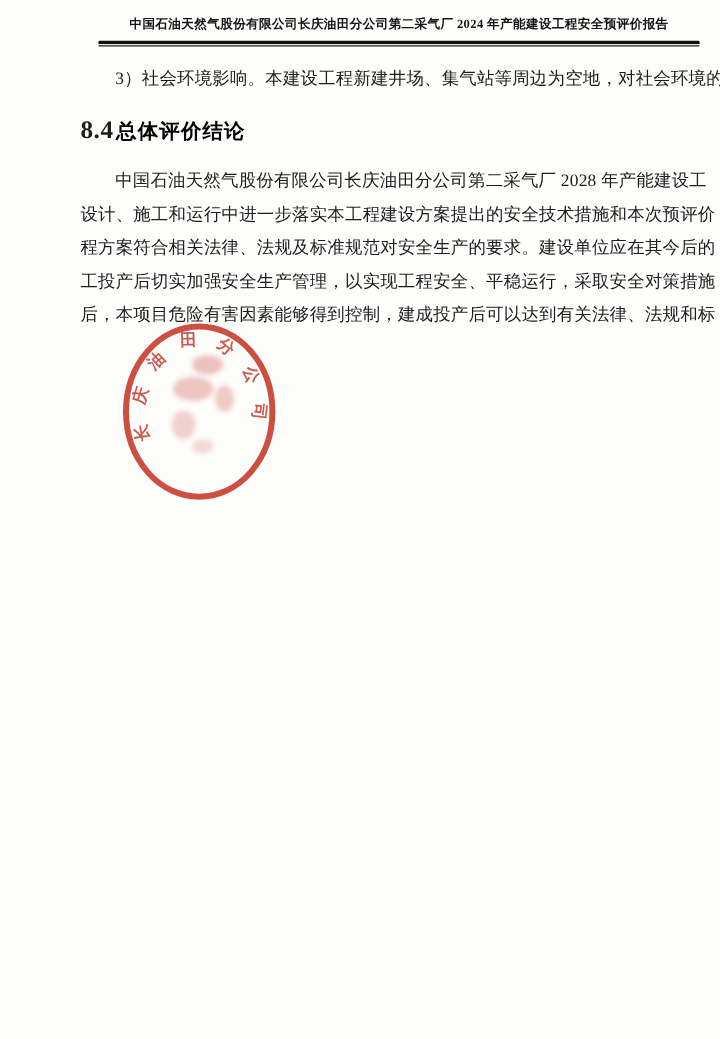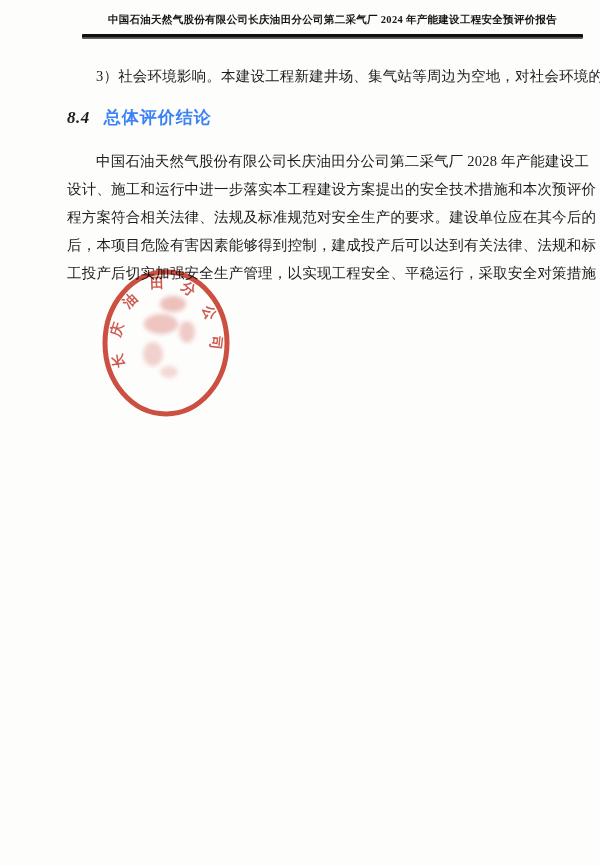"3）社会环境影响。本建设工程新建井场、集气站等周边为空地，对社会环境的" .bodytext { top: 62px -> 52px }
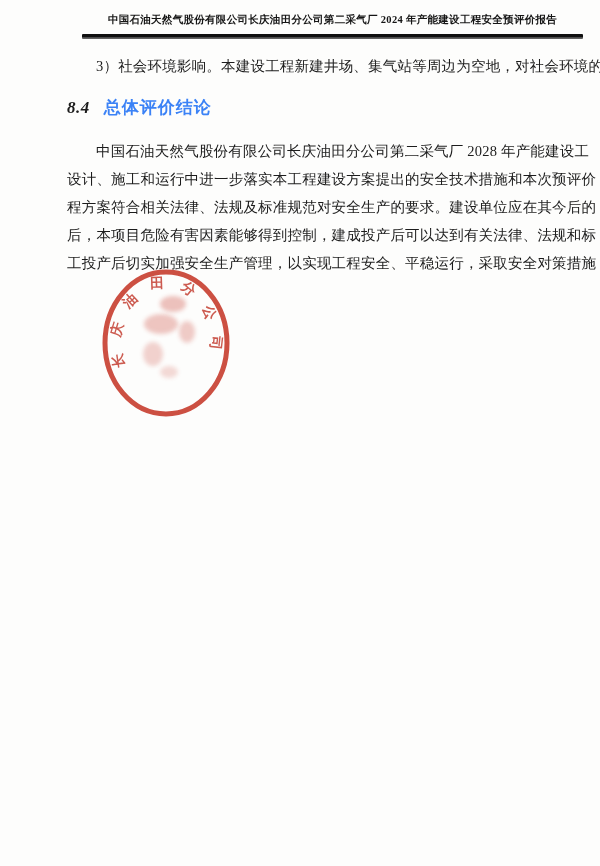"8.4" .section-num { font-size: 17px -> 21px; font-style: italic -> none }
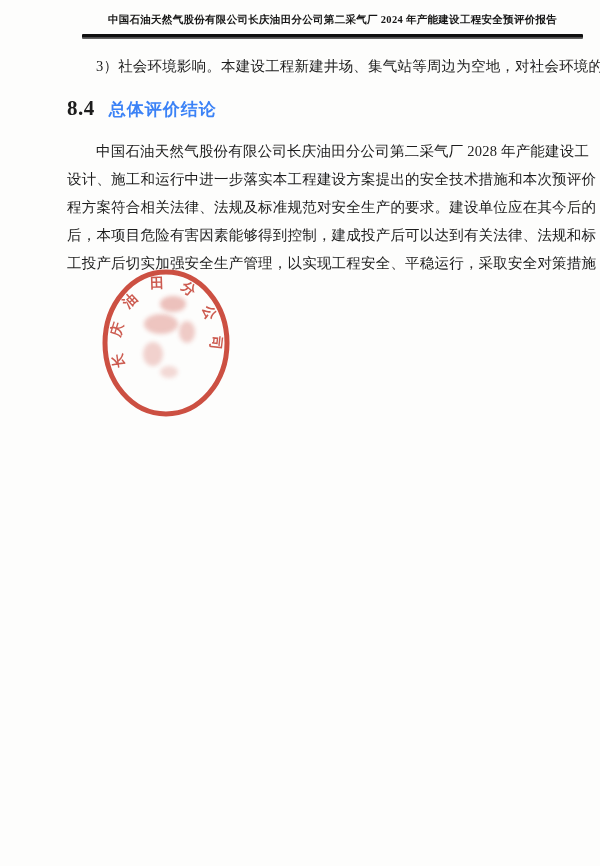"总体评价结论" .section-title { color: #3b82f6 -> #000000; margin-left: 14px -> 2px }
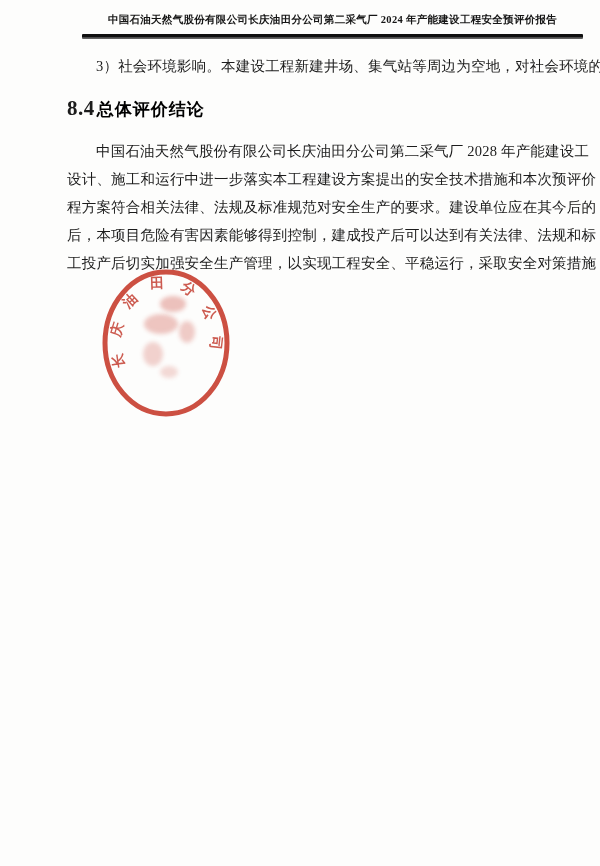"后，本项目危险有害因素能够得到控制，建成投产后可以达到有关法律、法规和标" div.line { order: before "工投产后切实加强安全生产管理，以实现工程安全、平稳运行，采取安全对策措施" -> after "工投产后切实加强安全生产管理，以实现工程安全、平稳运行，采取安全对策措施" }
